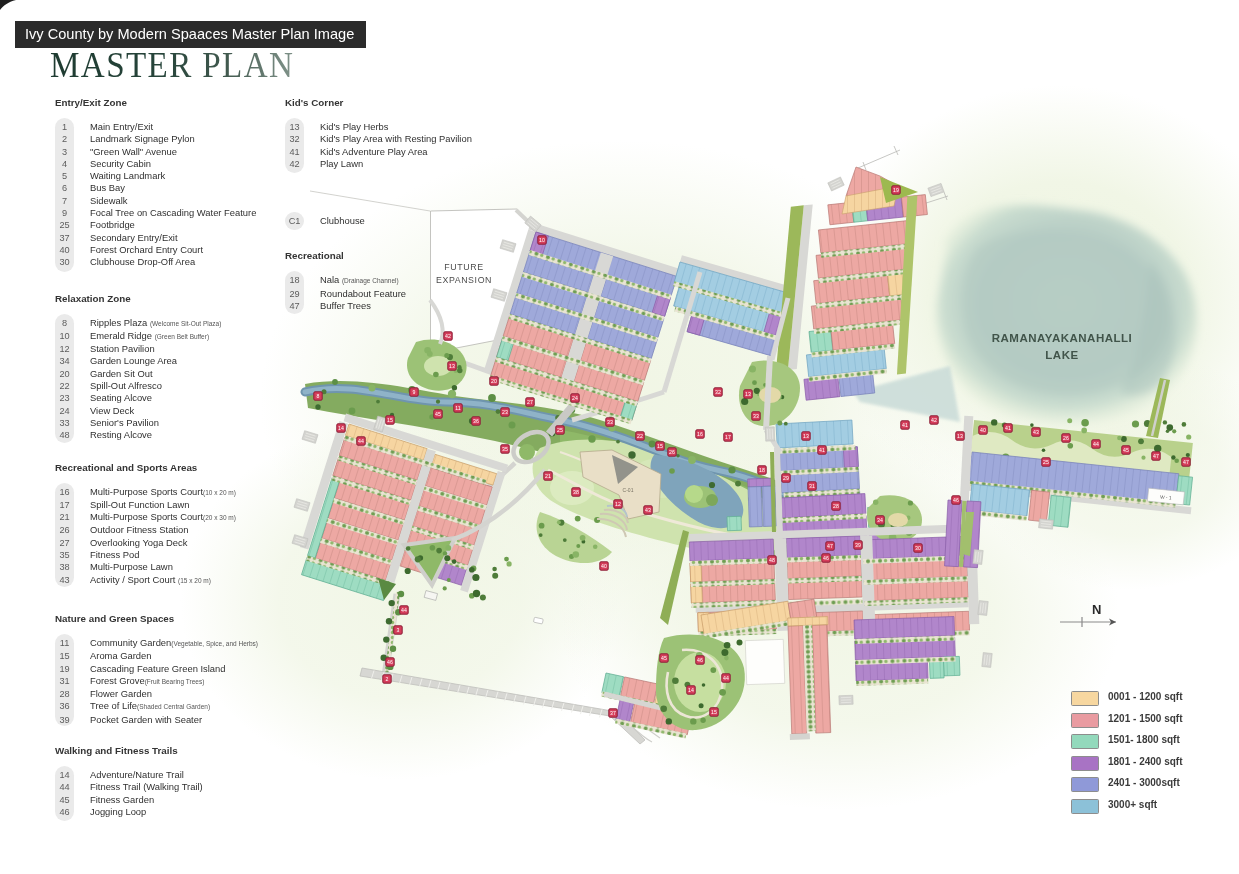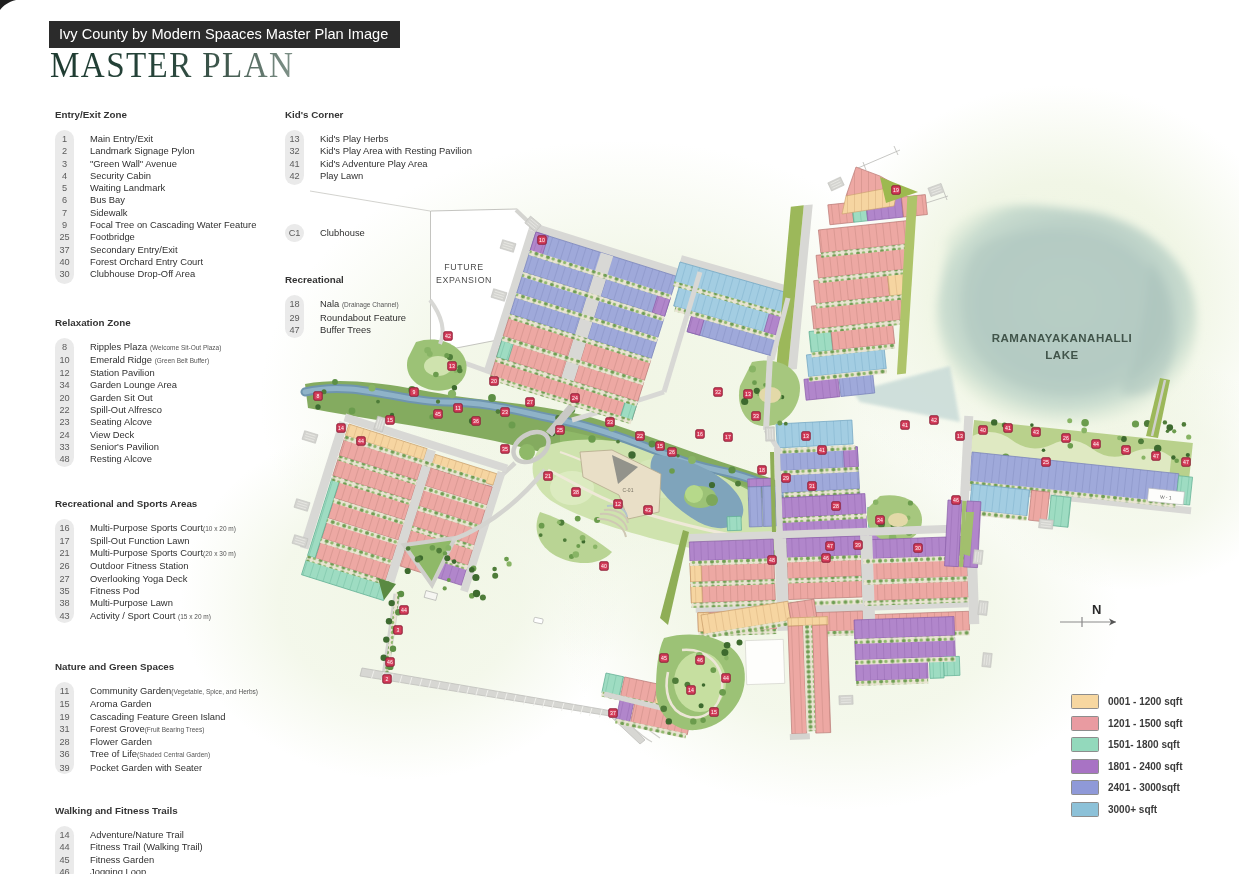"Ivy County by Modern Spaaces" .toplabel { margin-left: 34px -> none }
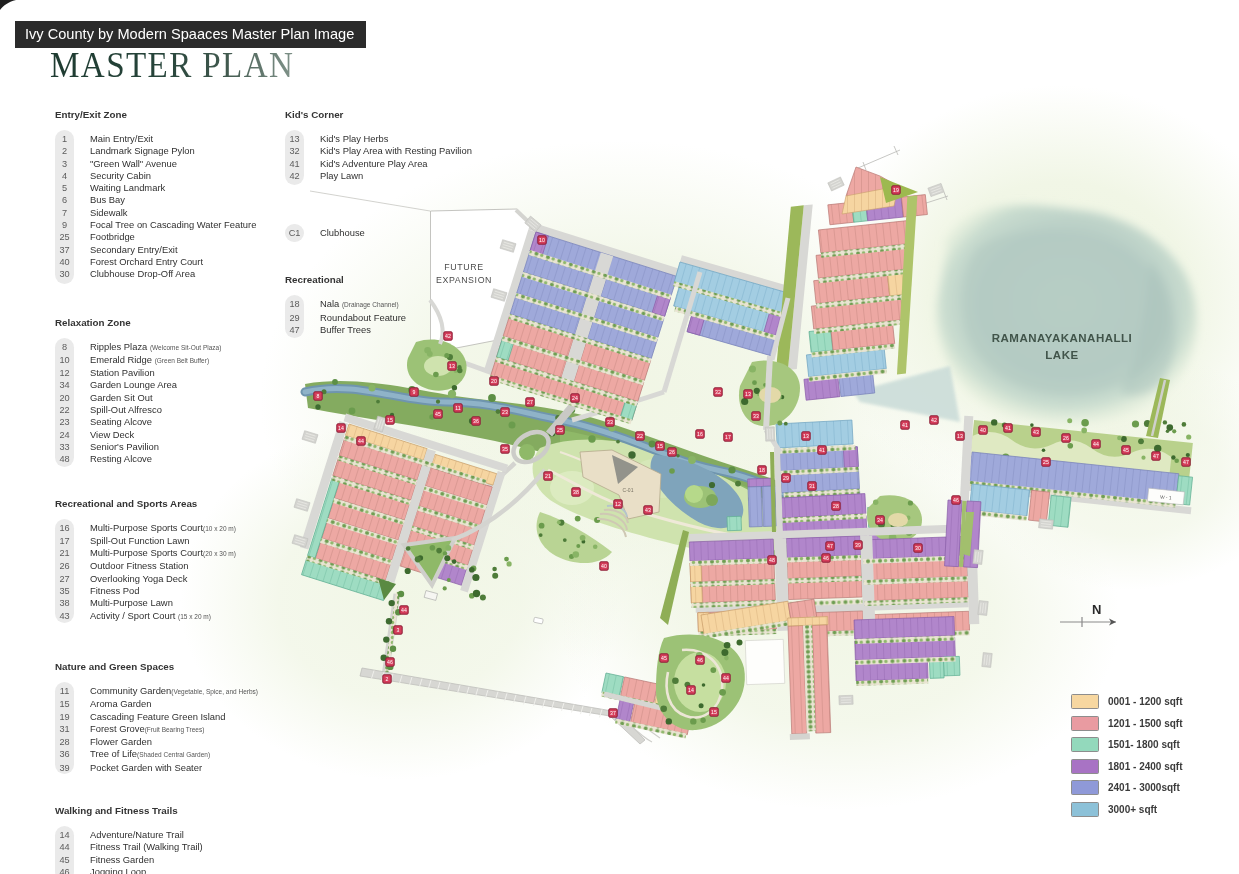"Entry/Exit Zone" .lg h4 { margin: 12px 0 13px 0 -> 0 0 13px 0 }
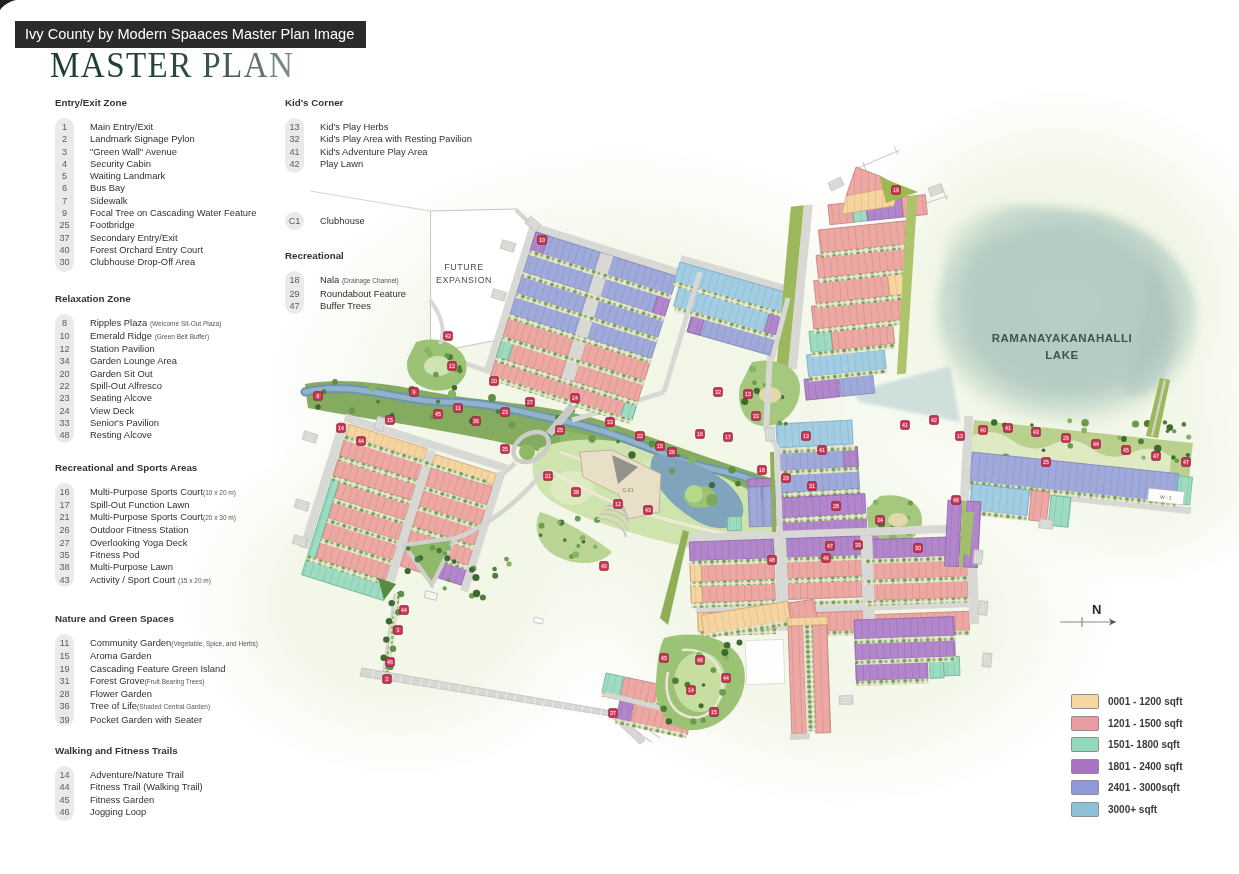"0001 - 1200 sqft" .leg .li { align-items: center -> none }
